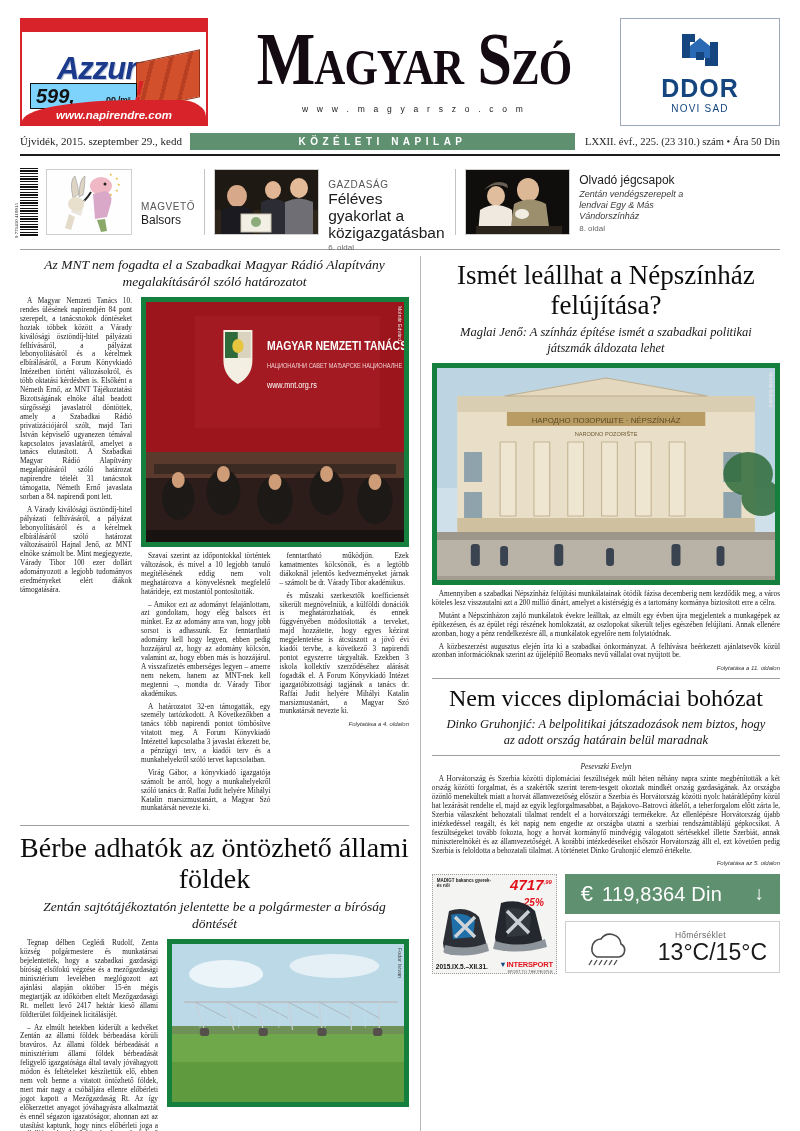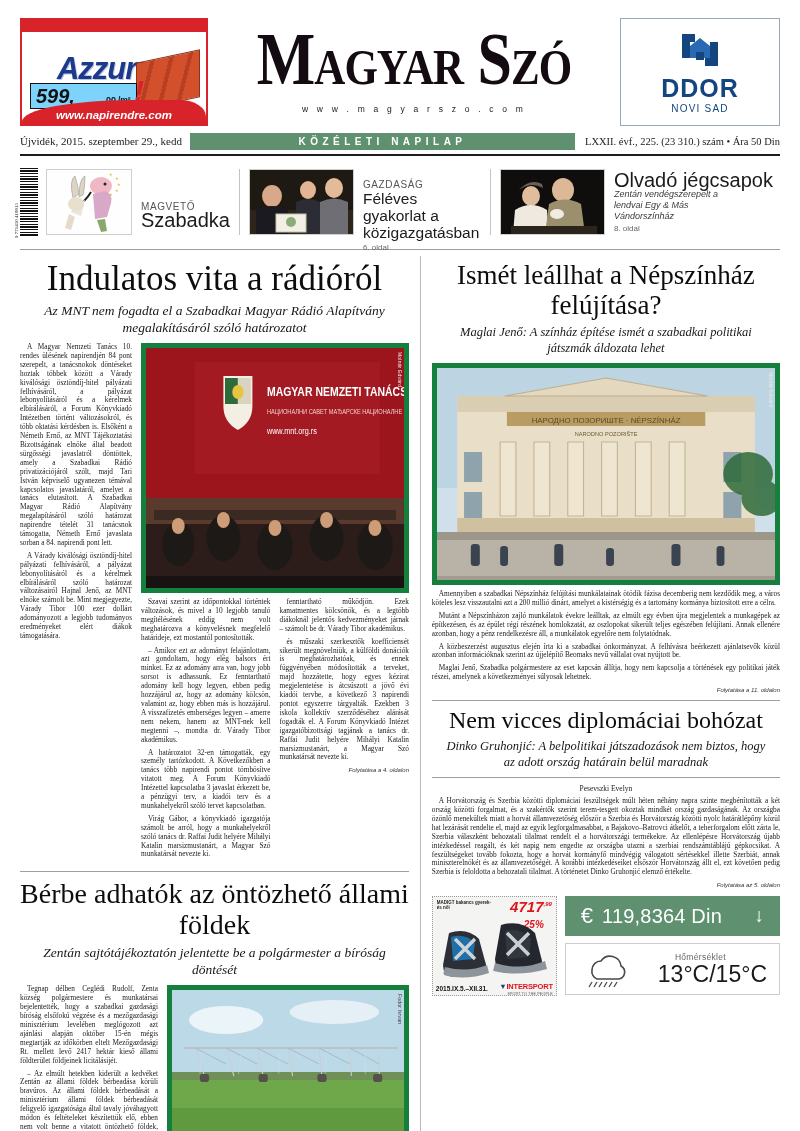"Olvadó jégcsapok" .ttitle-lg { font-size: 20px -> 12px }
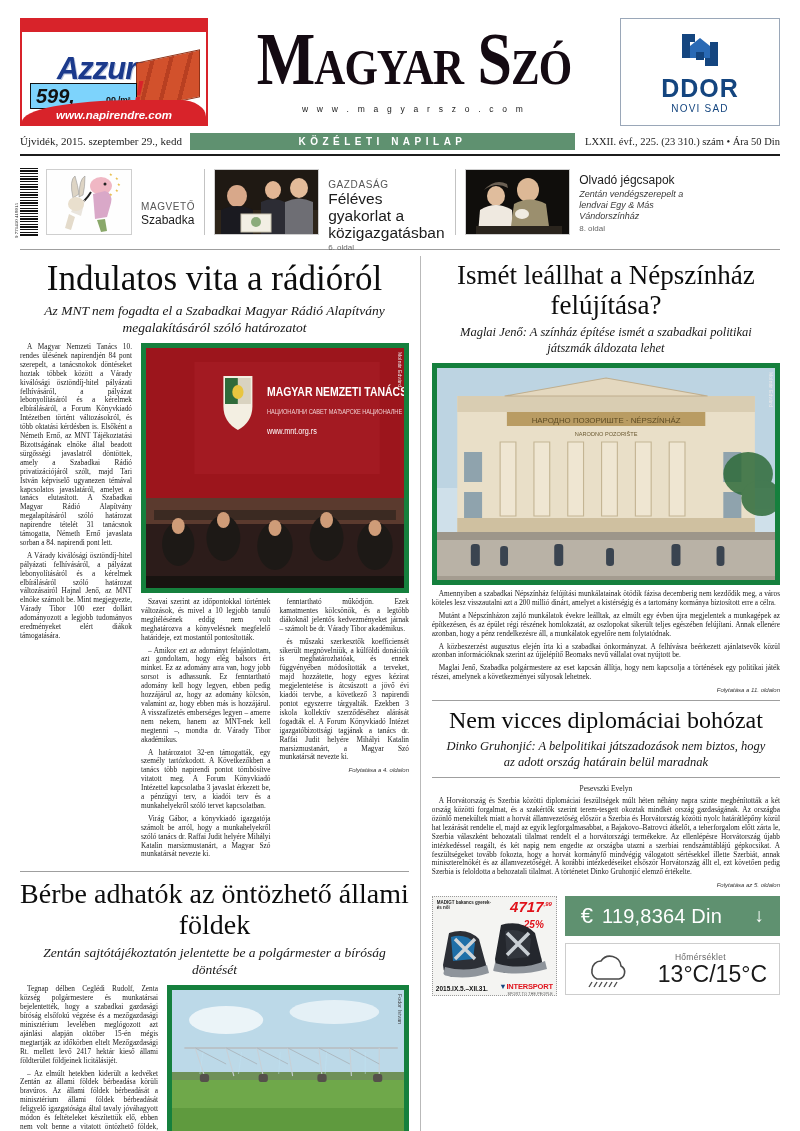"Szabadka" div.ttitle { text: Szabadka -> Balsors }
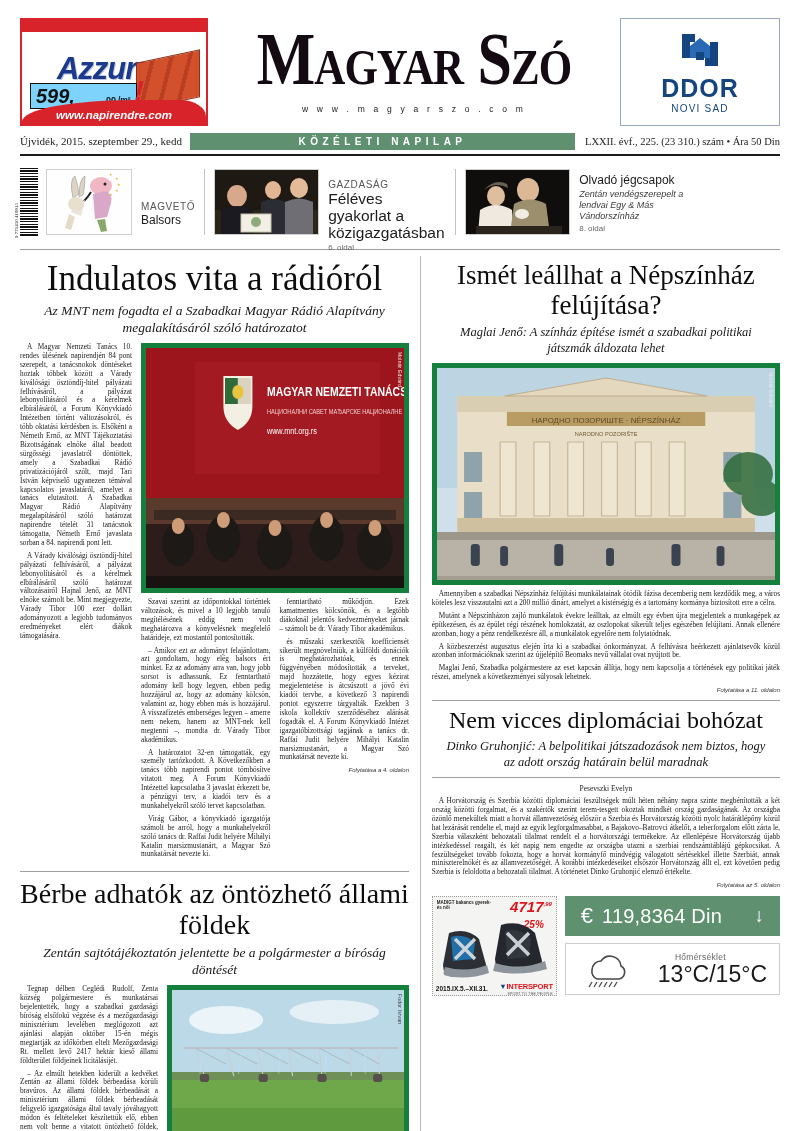"Indulatos vita a rádióról" h1.lead { html: <h1>Indulatos vita a rádióról</h1> -> none }
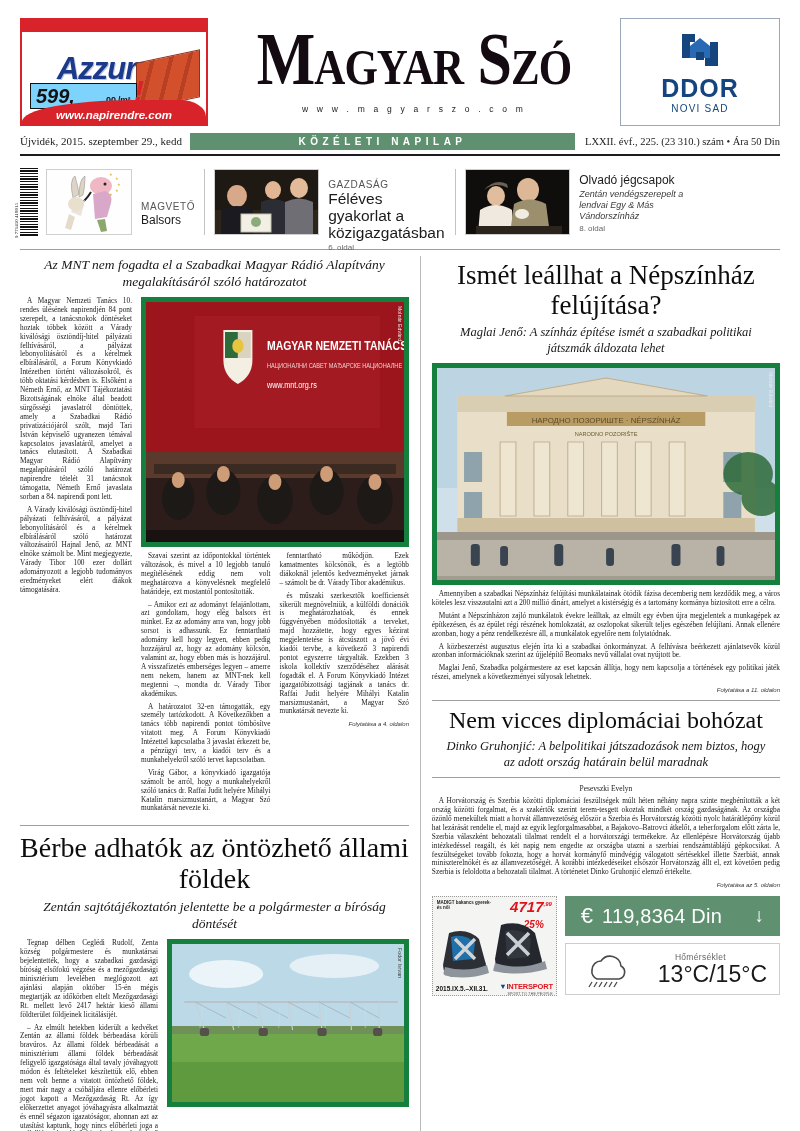"Maglai Jenő, Szabadka polgármestere az" p { html: <p>Maglai Jenő, Szabadka polgármestere az eset kapcsán állítja, hogy nem kapcsolja a történések egy politikai játék részei, amelynek a következményei súlyosak lehetnek.</p> -> none }
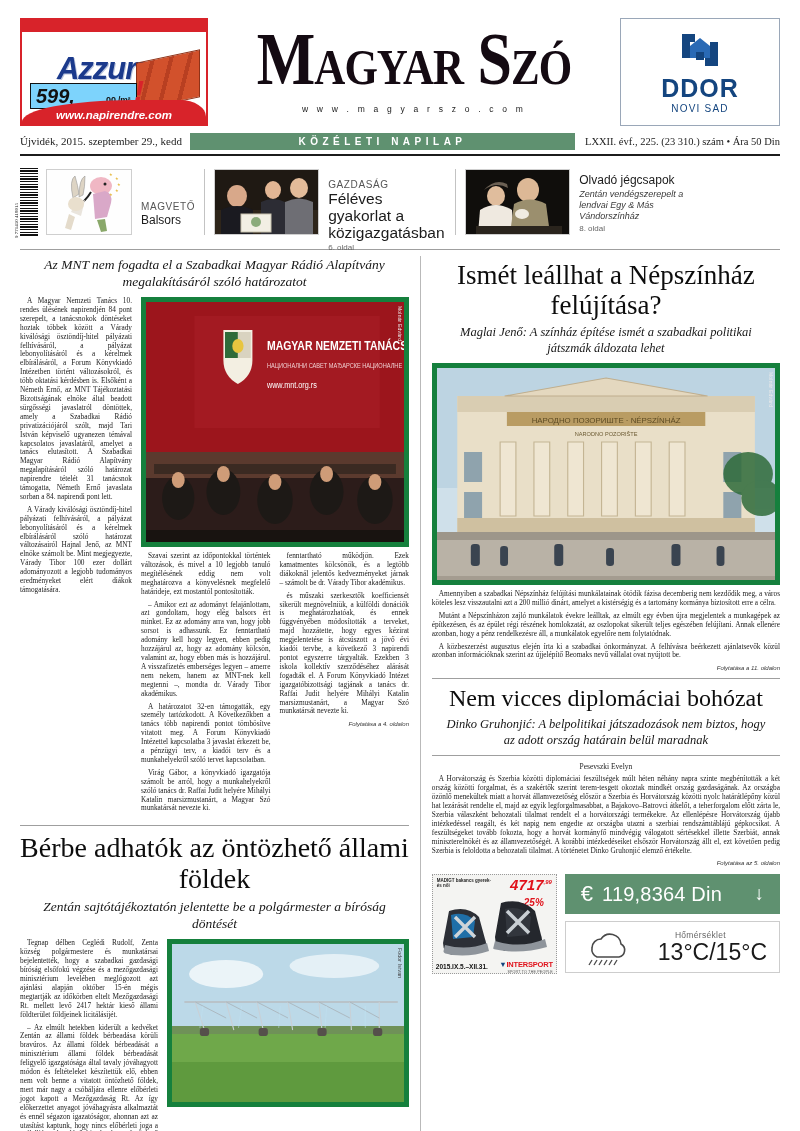"Pesevszki Evelyn" .byline { font-style: none -> italic }
